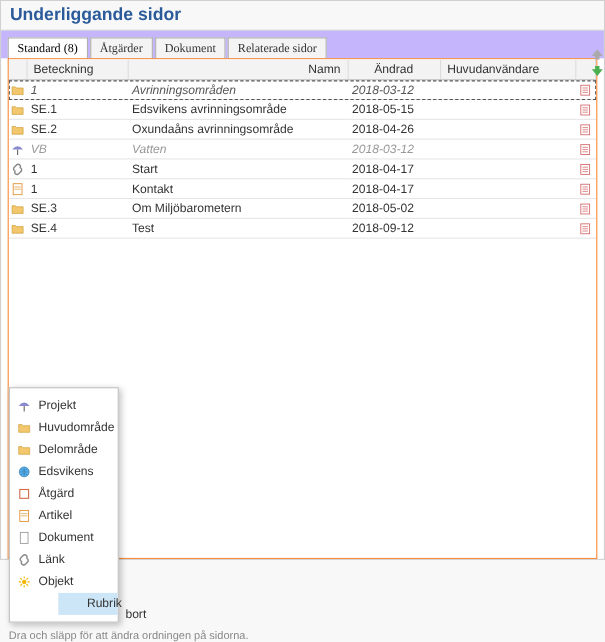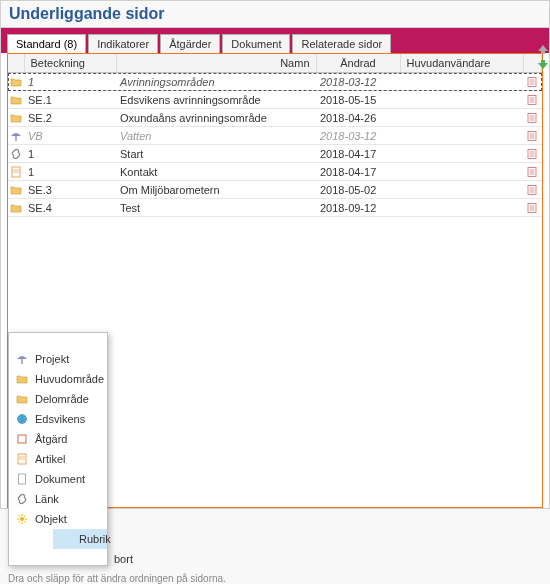"Standard (8)" .tabs { background: #be185d -> #c4b5fd; font-family: none -> Liberation Serif, serif }
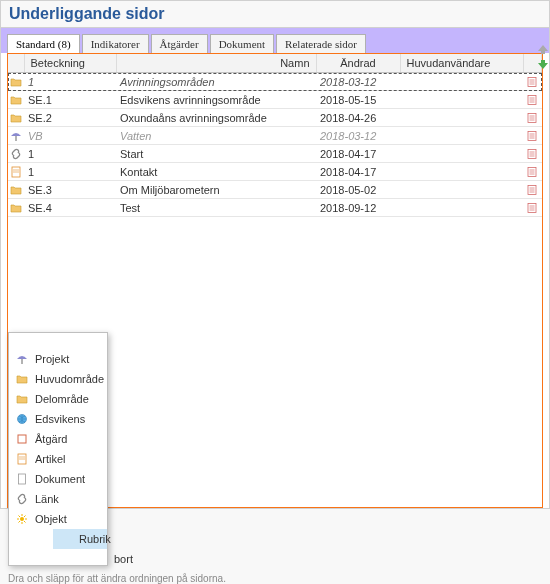"Indikatorer" div.tab { html: <div>Indikatorer</div> -> none }
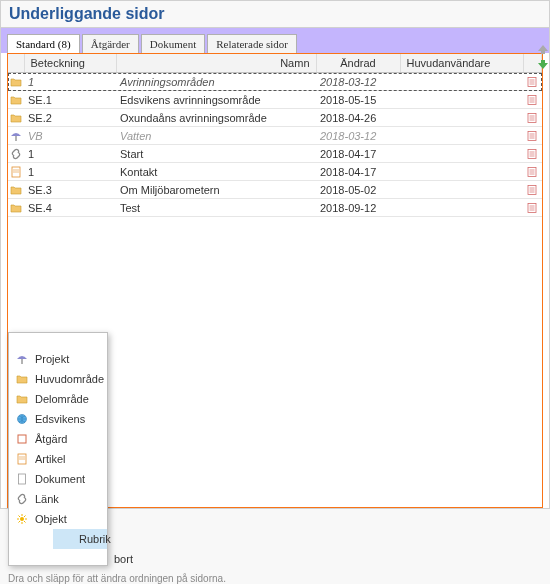"Projekt" .context-menu { padding: 16px 0 -> 6px 0 }
